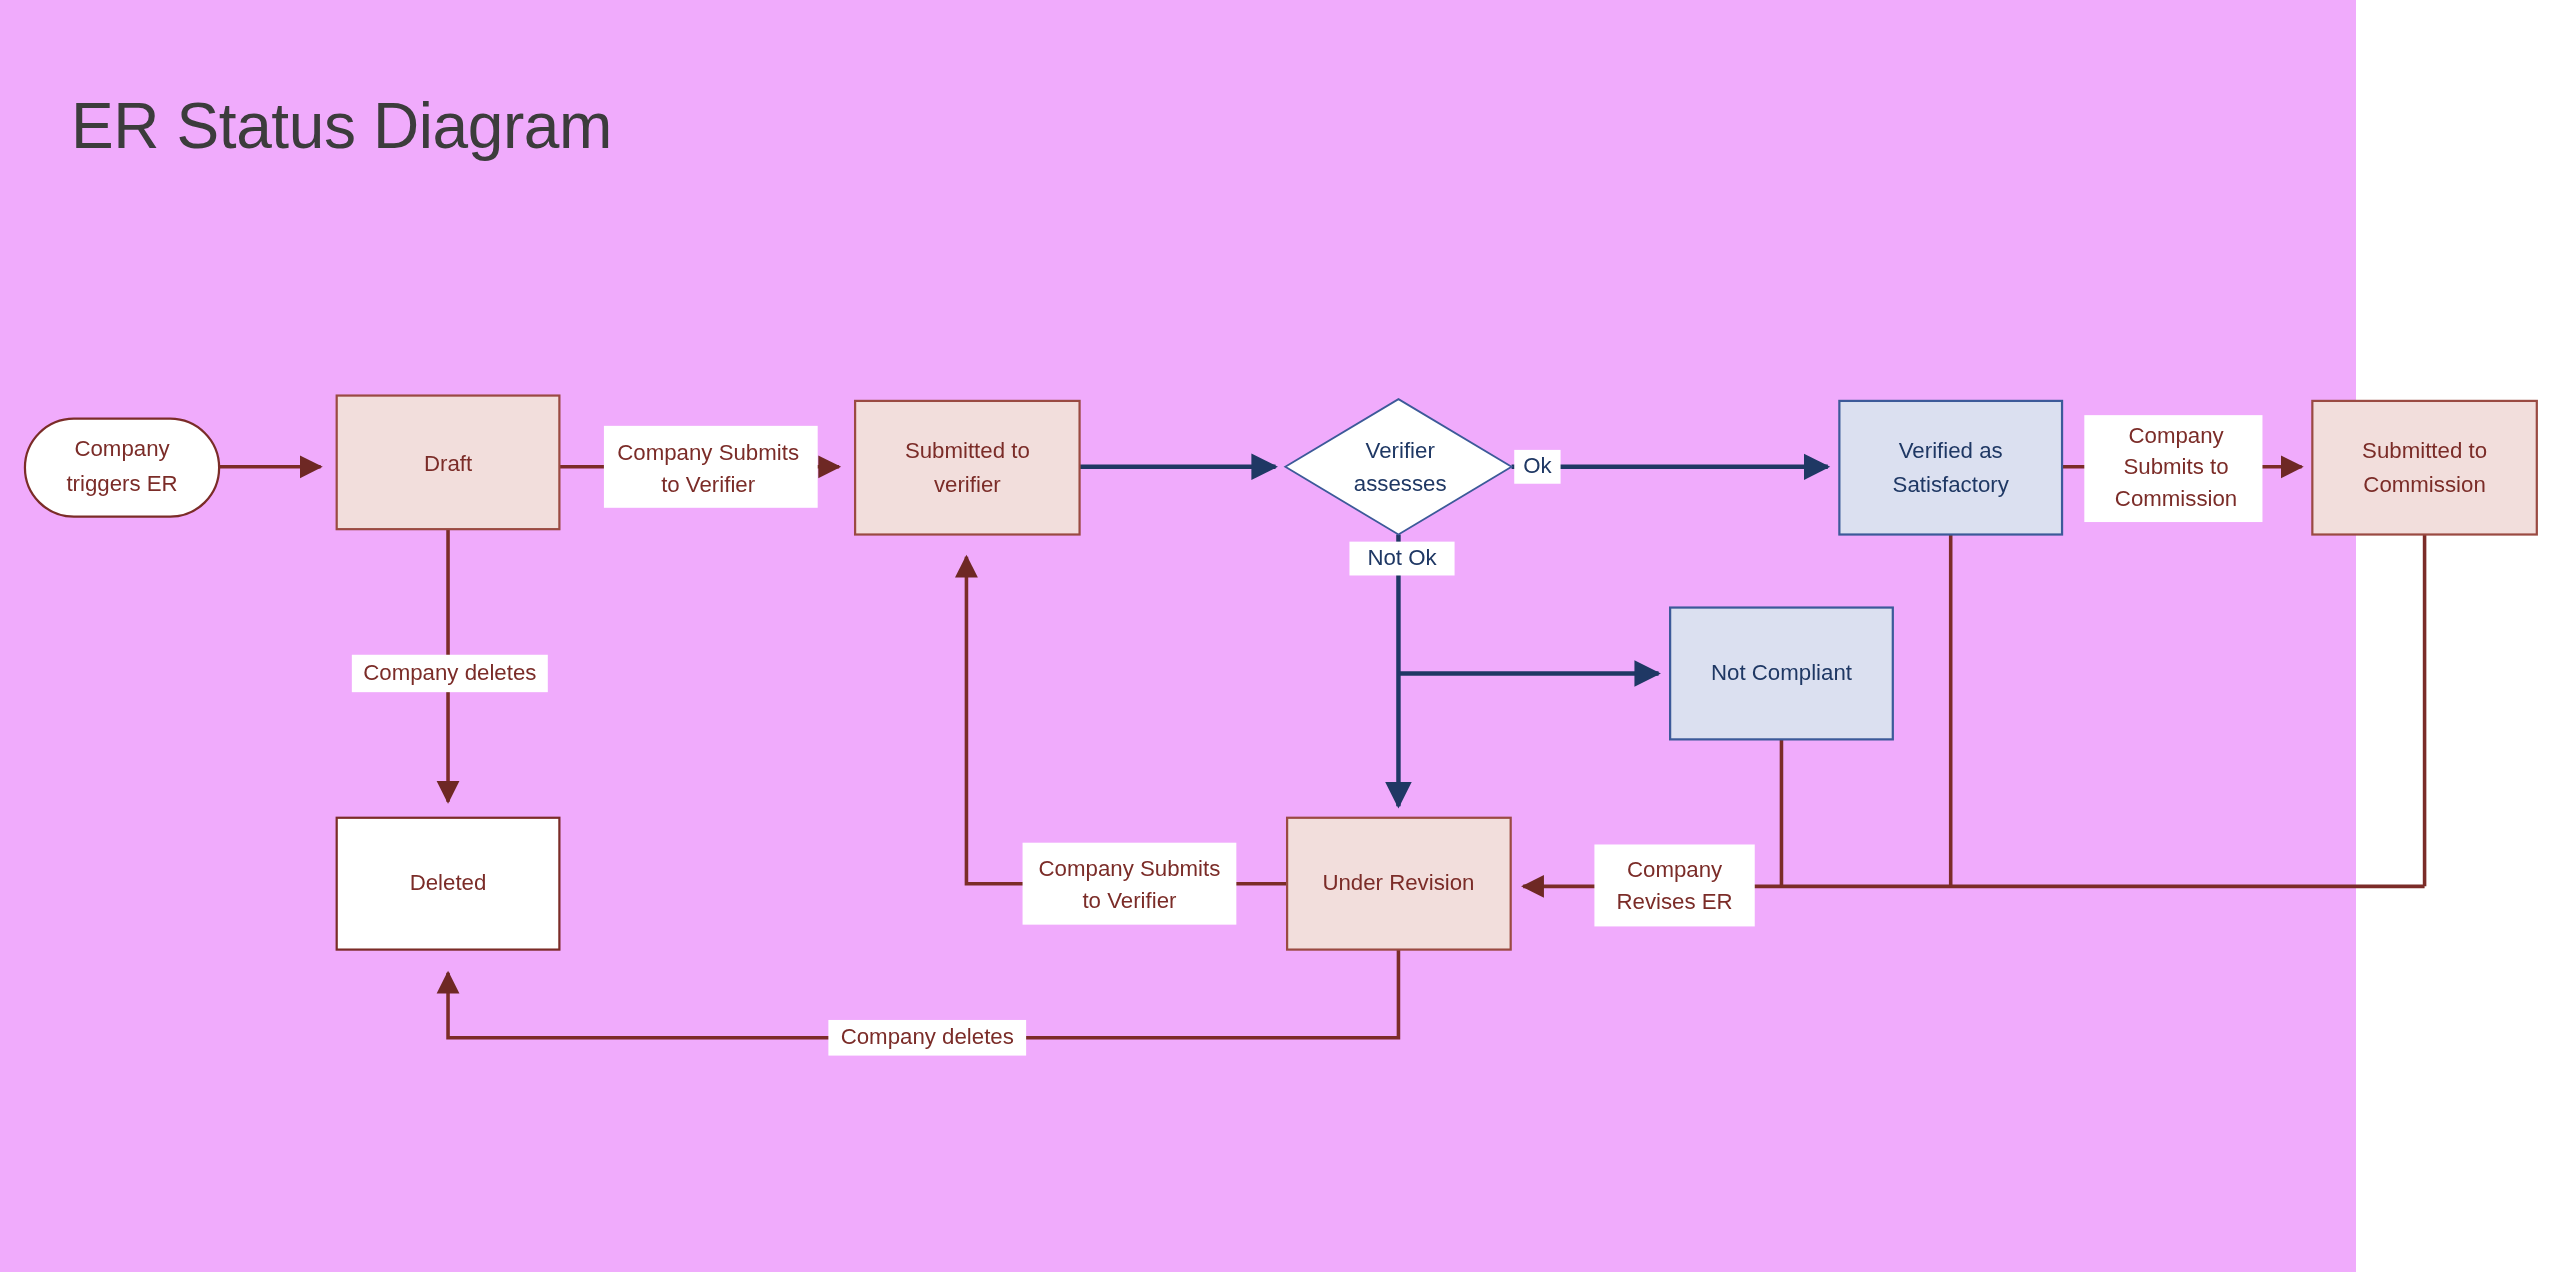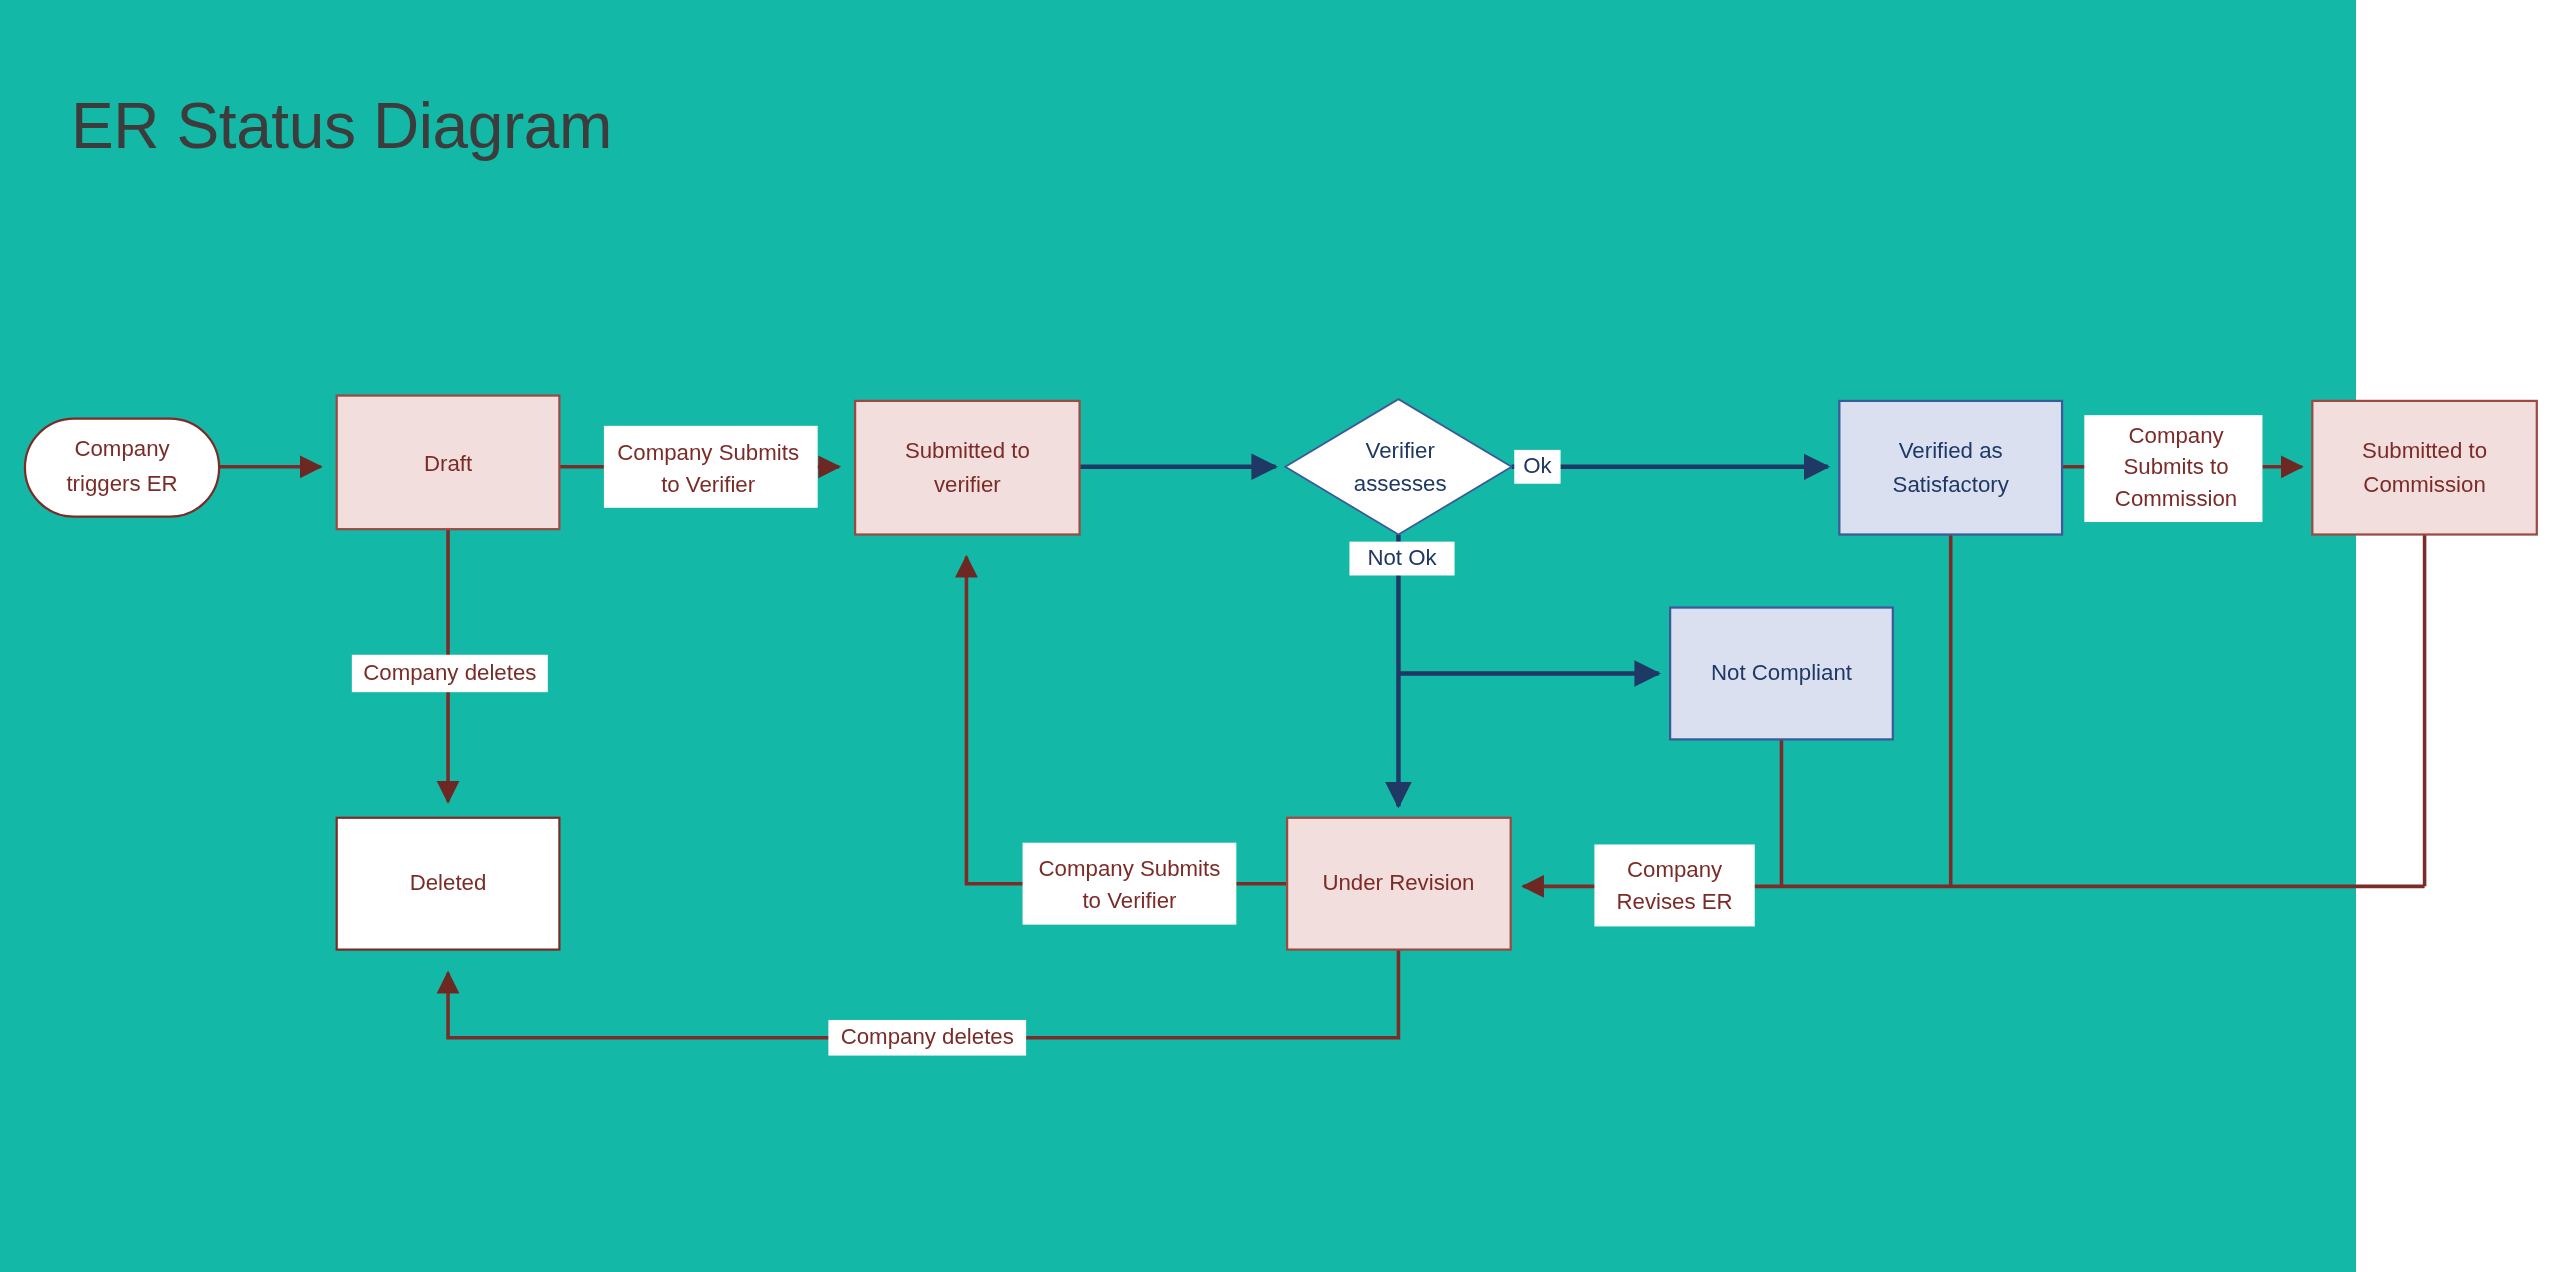"ER Status Diagram" #stage { background: #14b8a6 -> #f0abfc }
